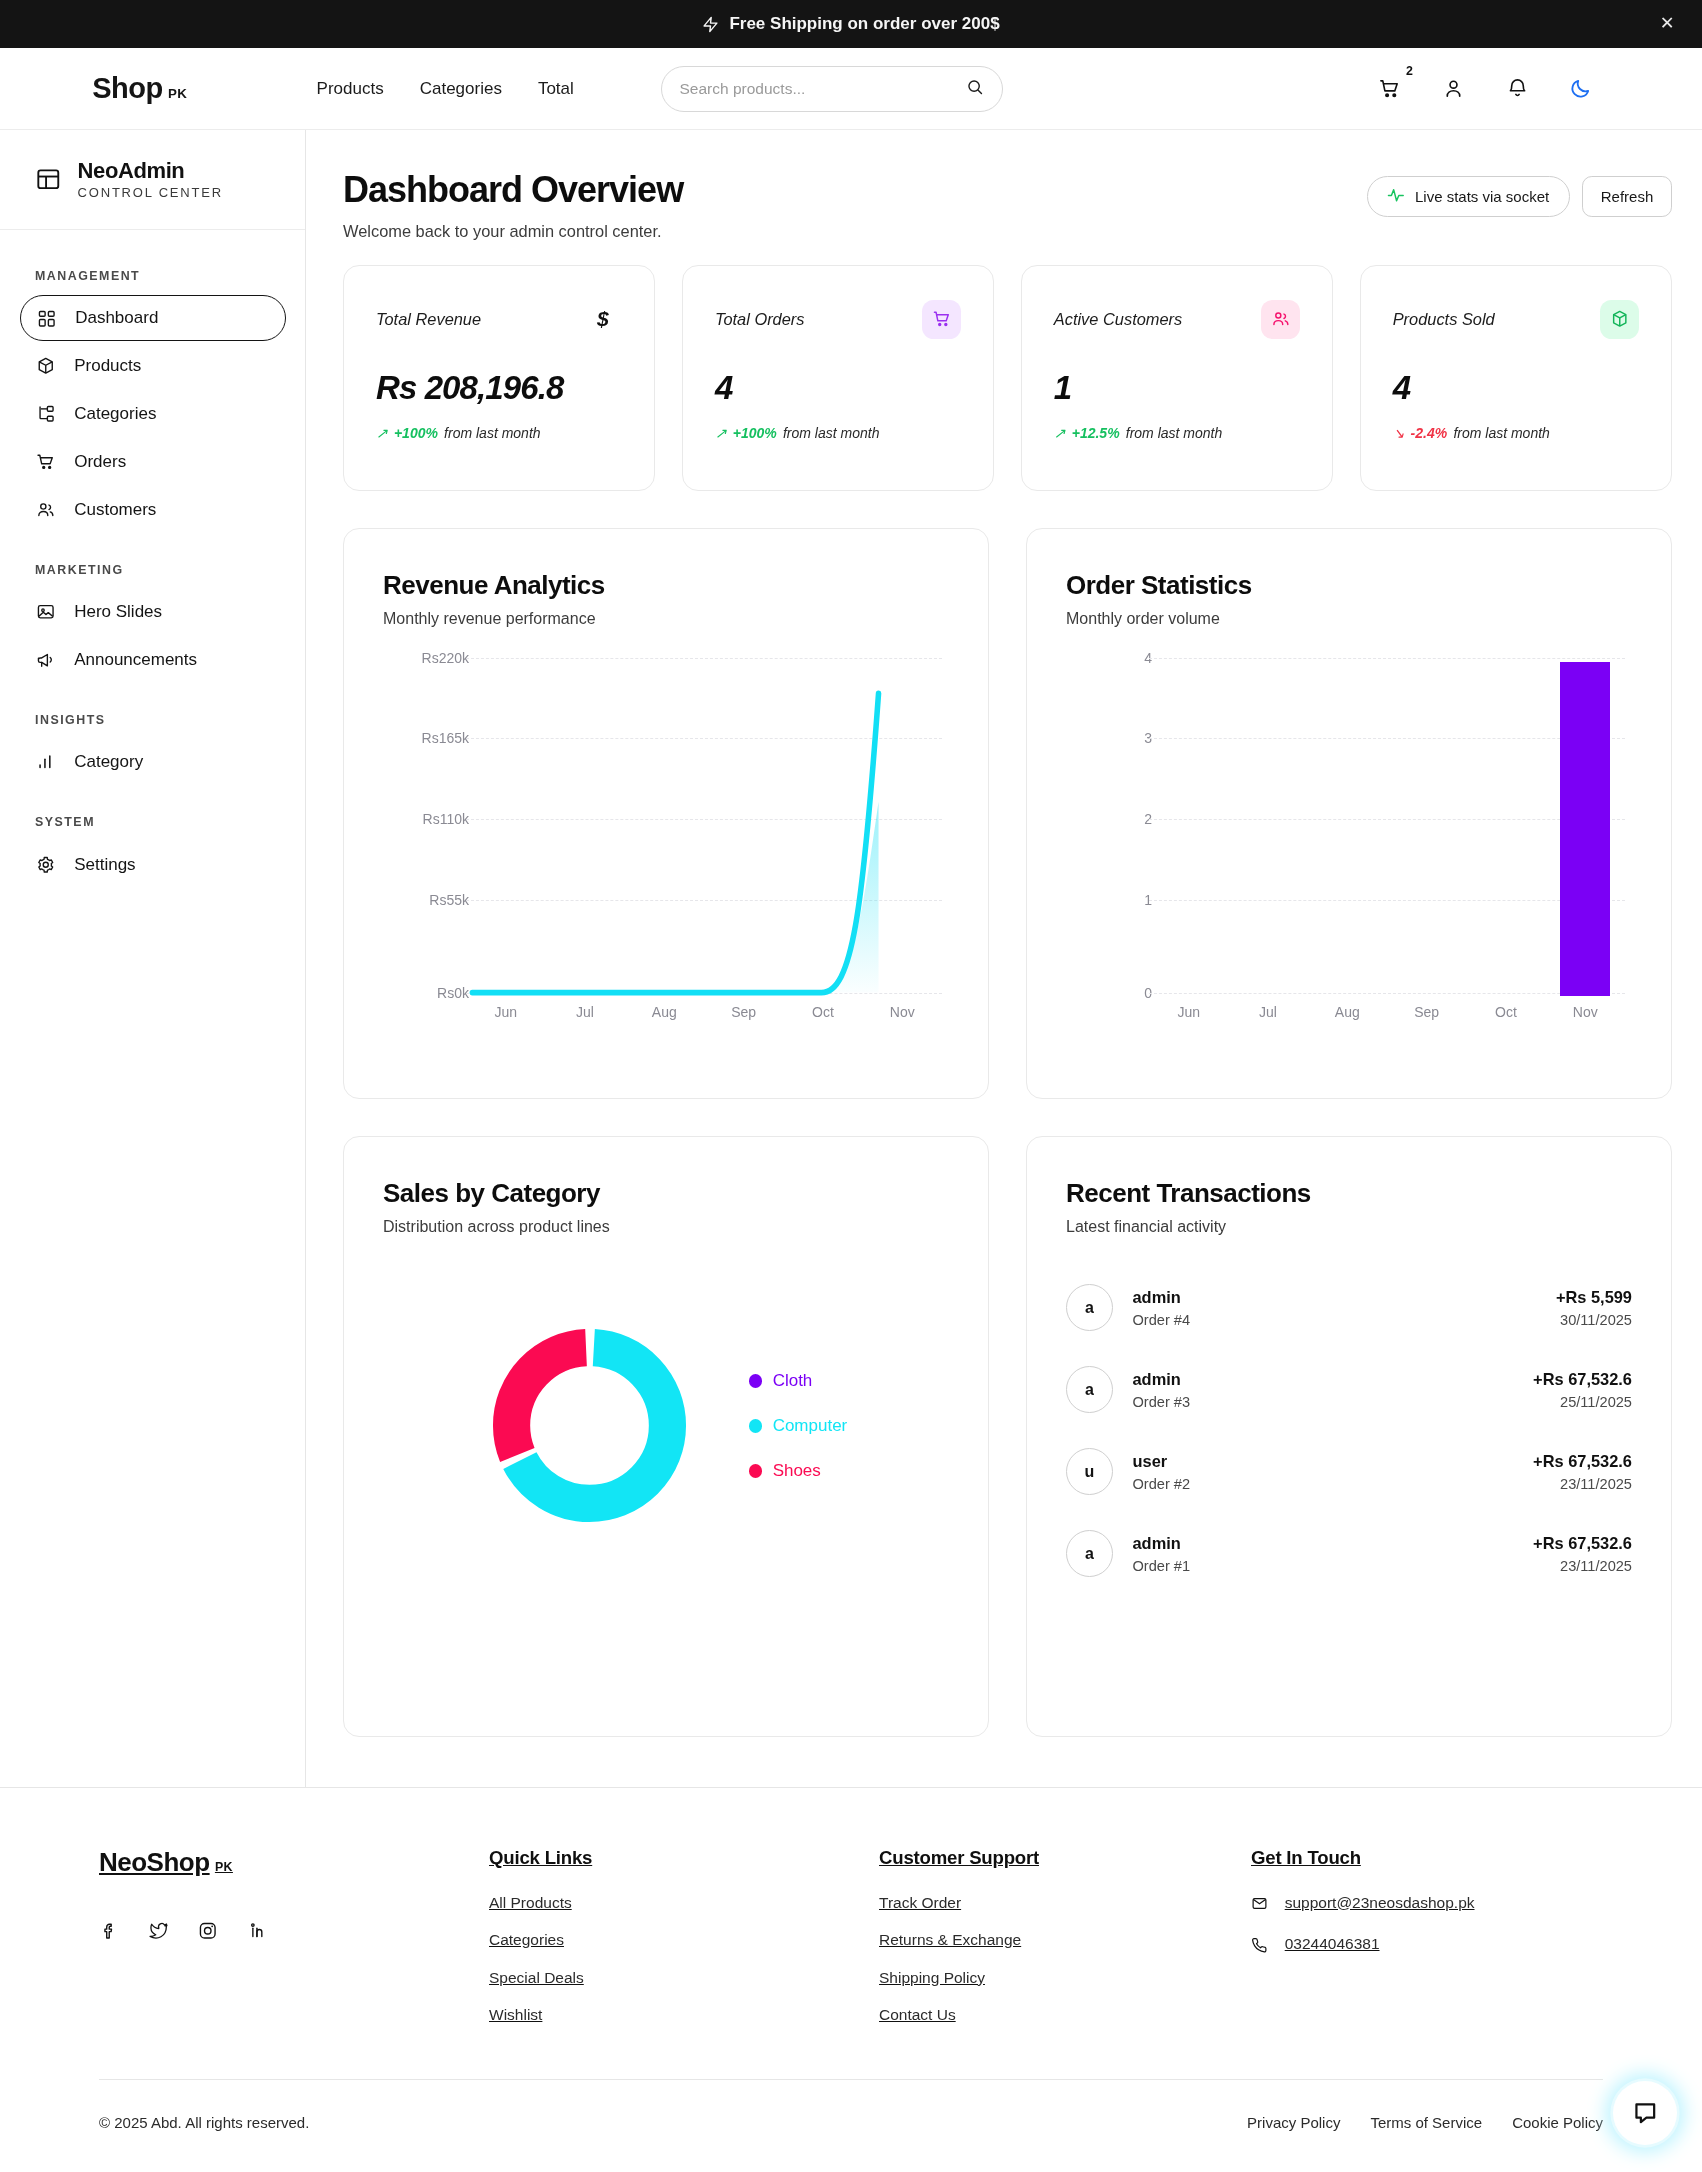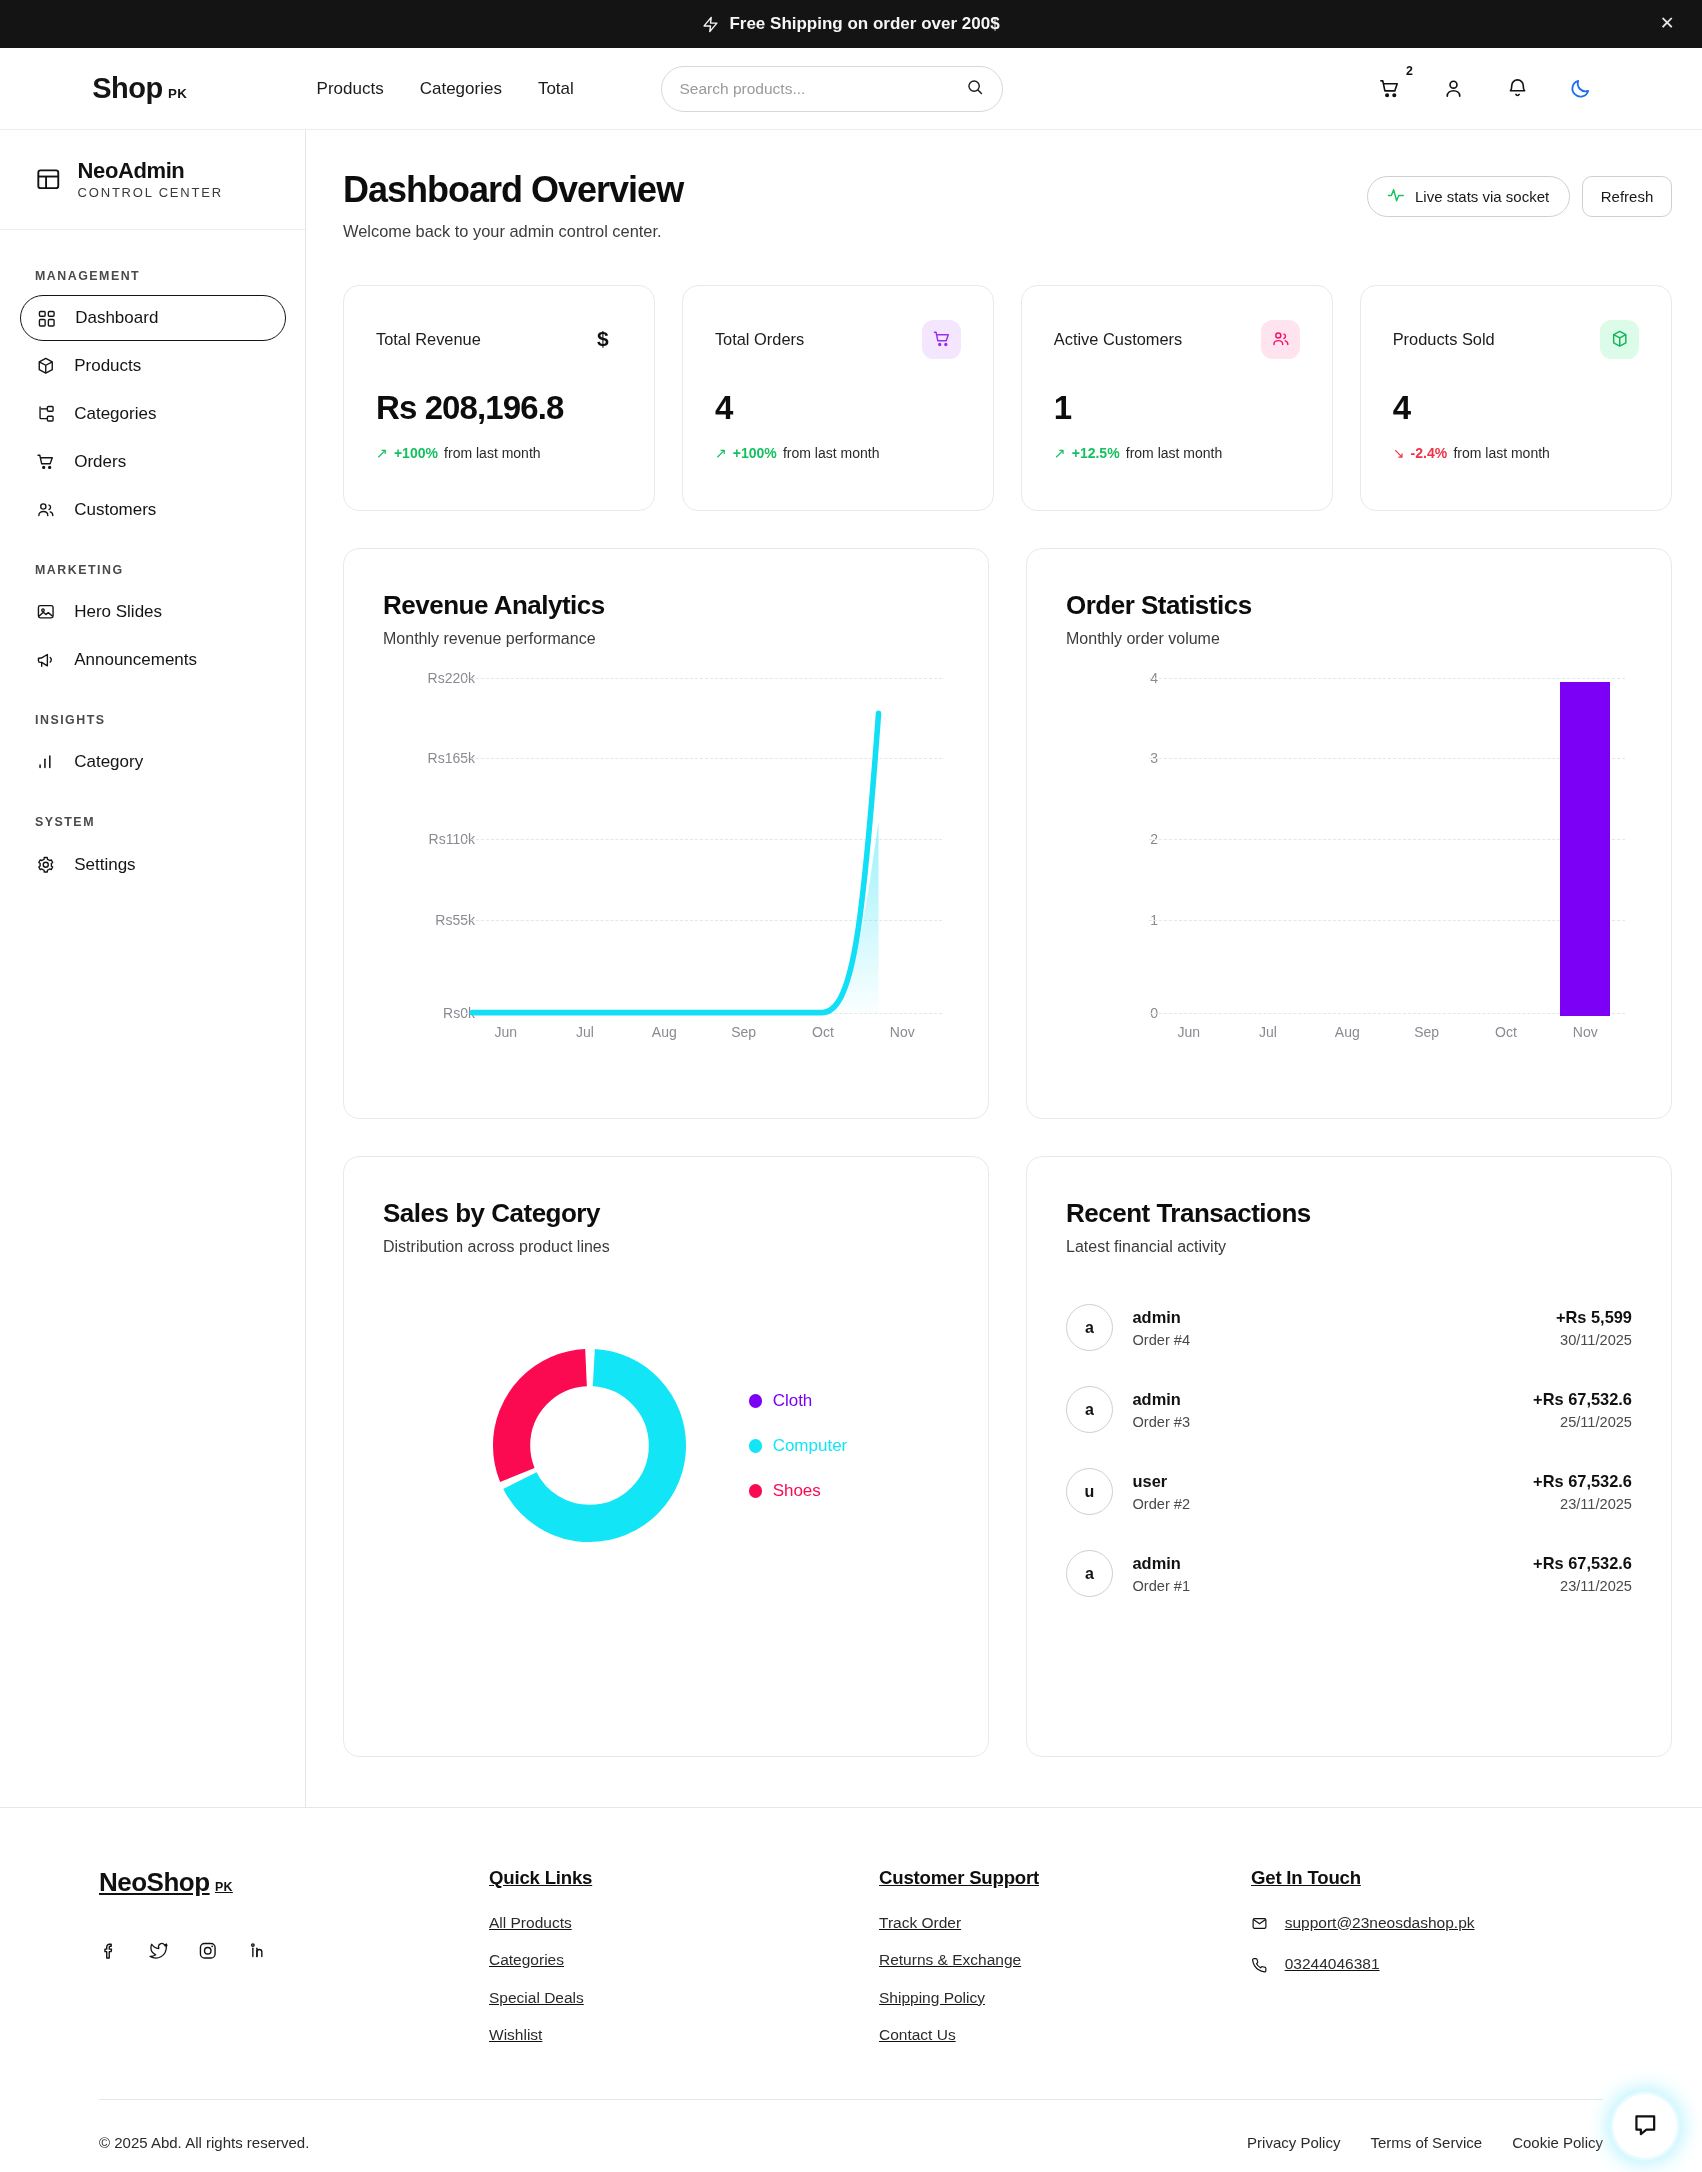"Total Revenue" .stats { font-style: none -> italic; margin-top: 44px -> 24px }
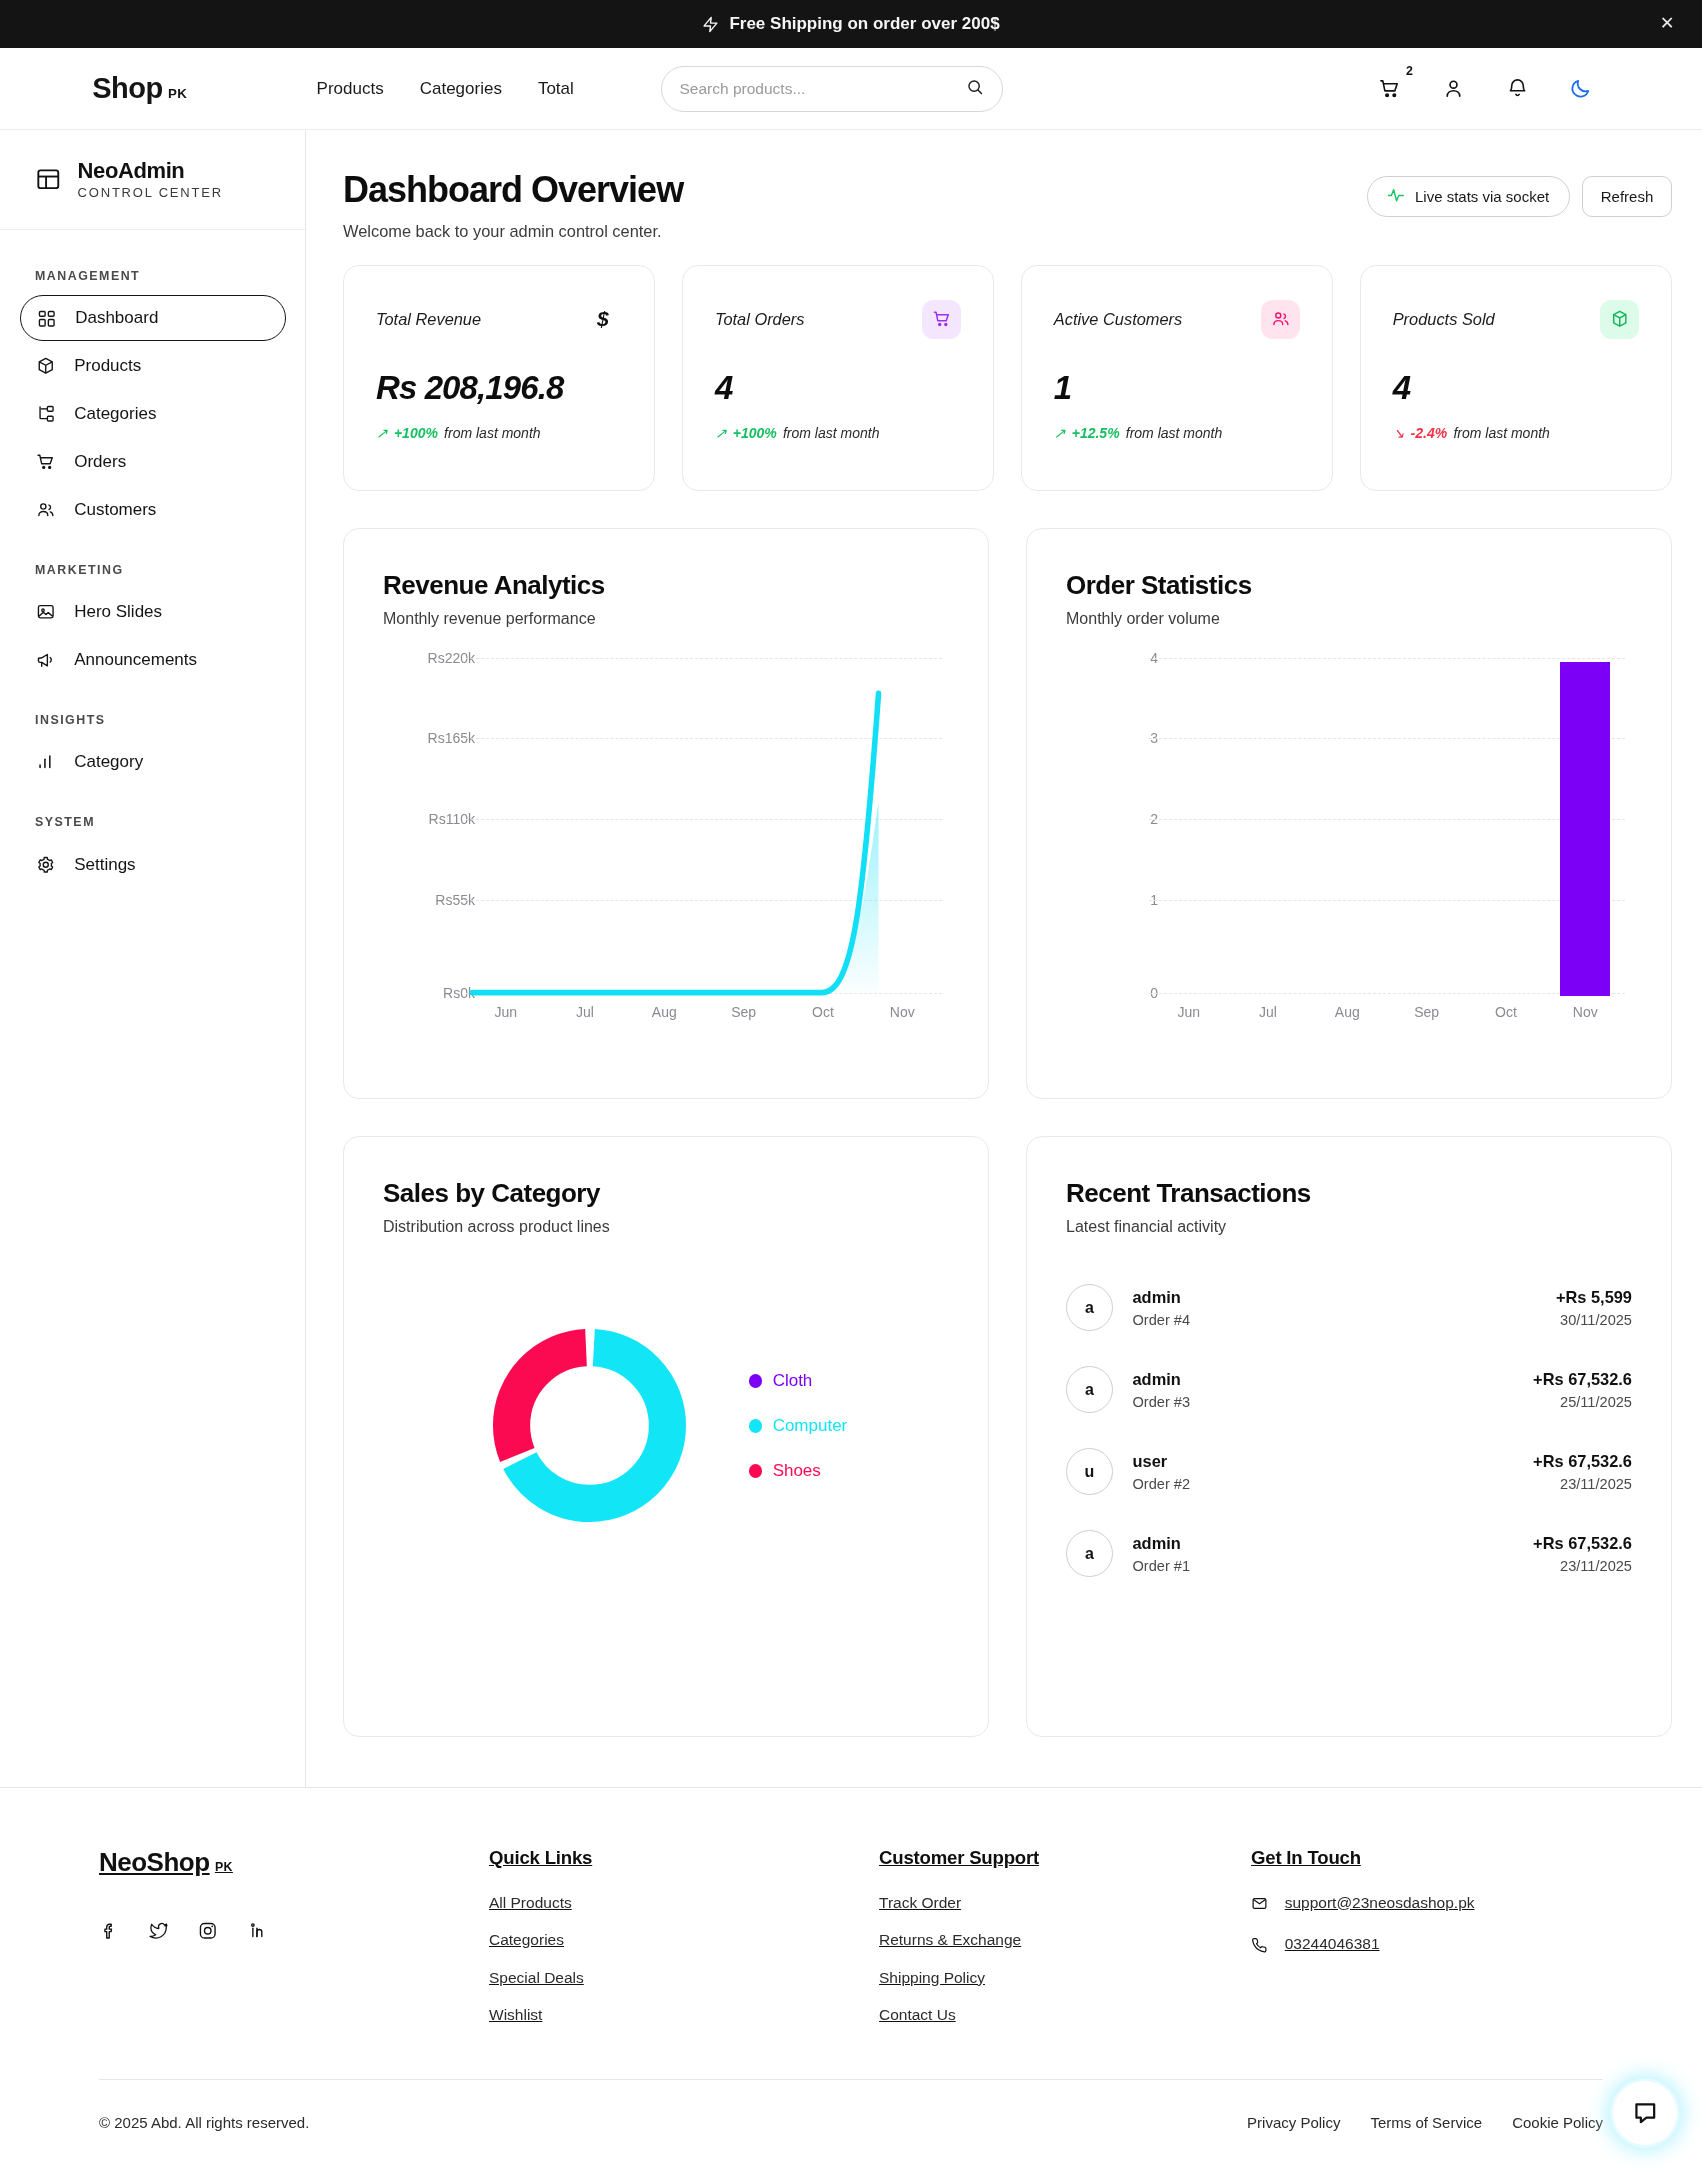"Rs220k" .ylabels { left: 16px -> 10px }
